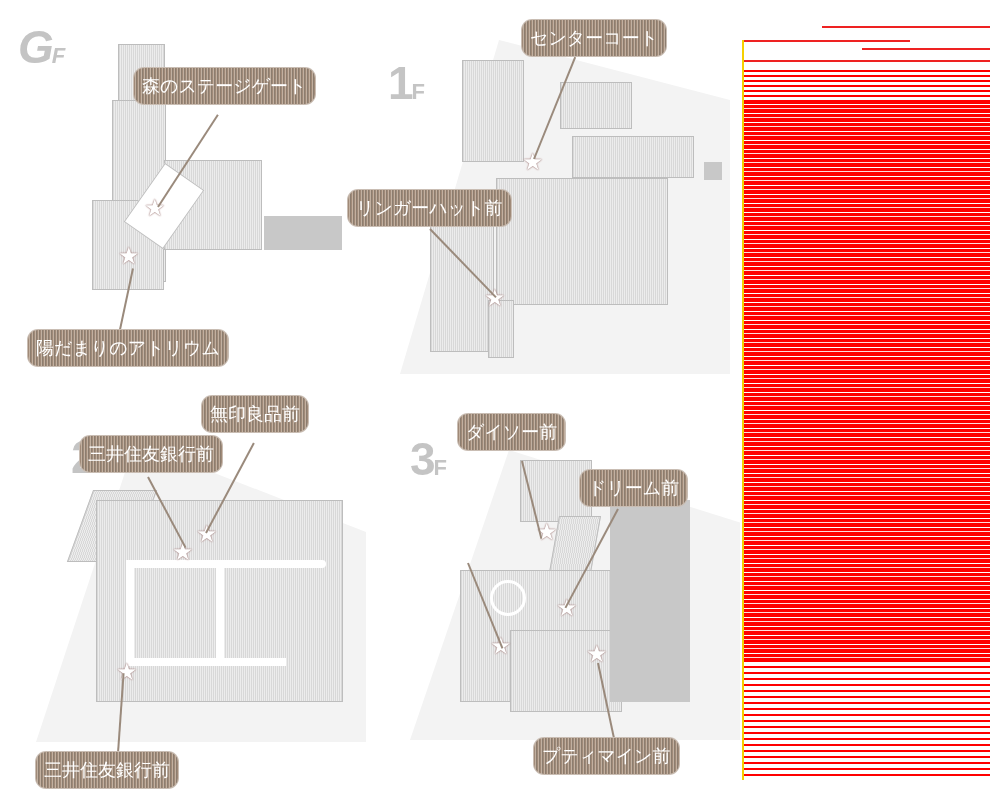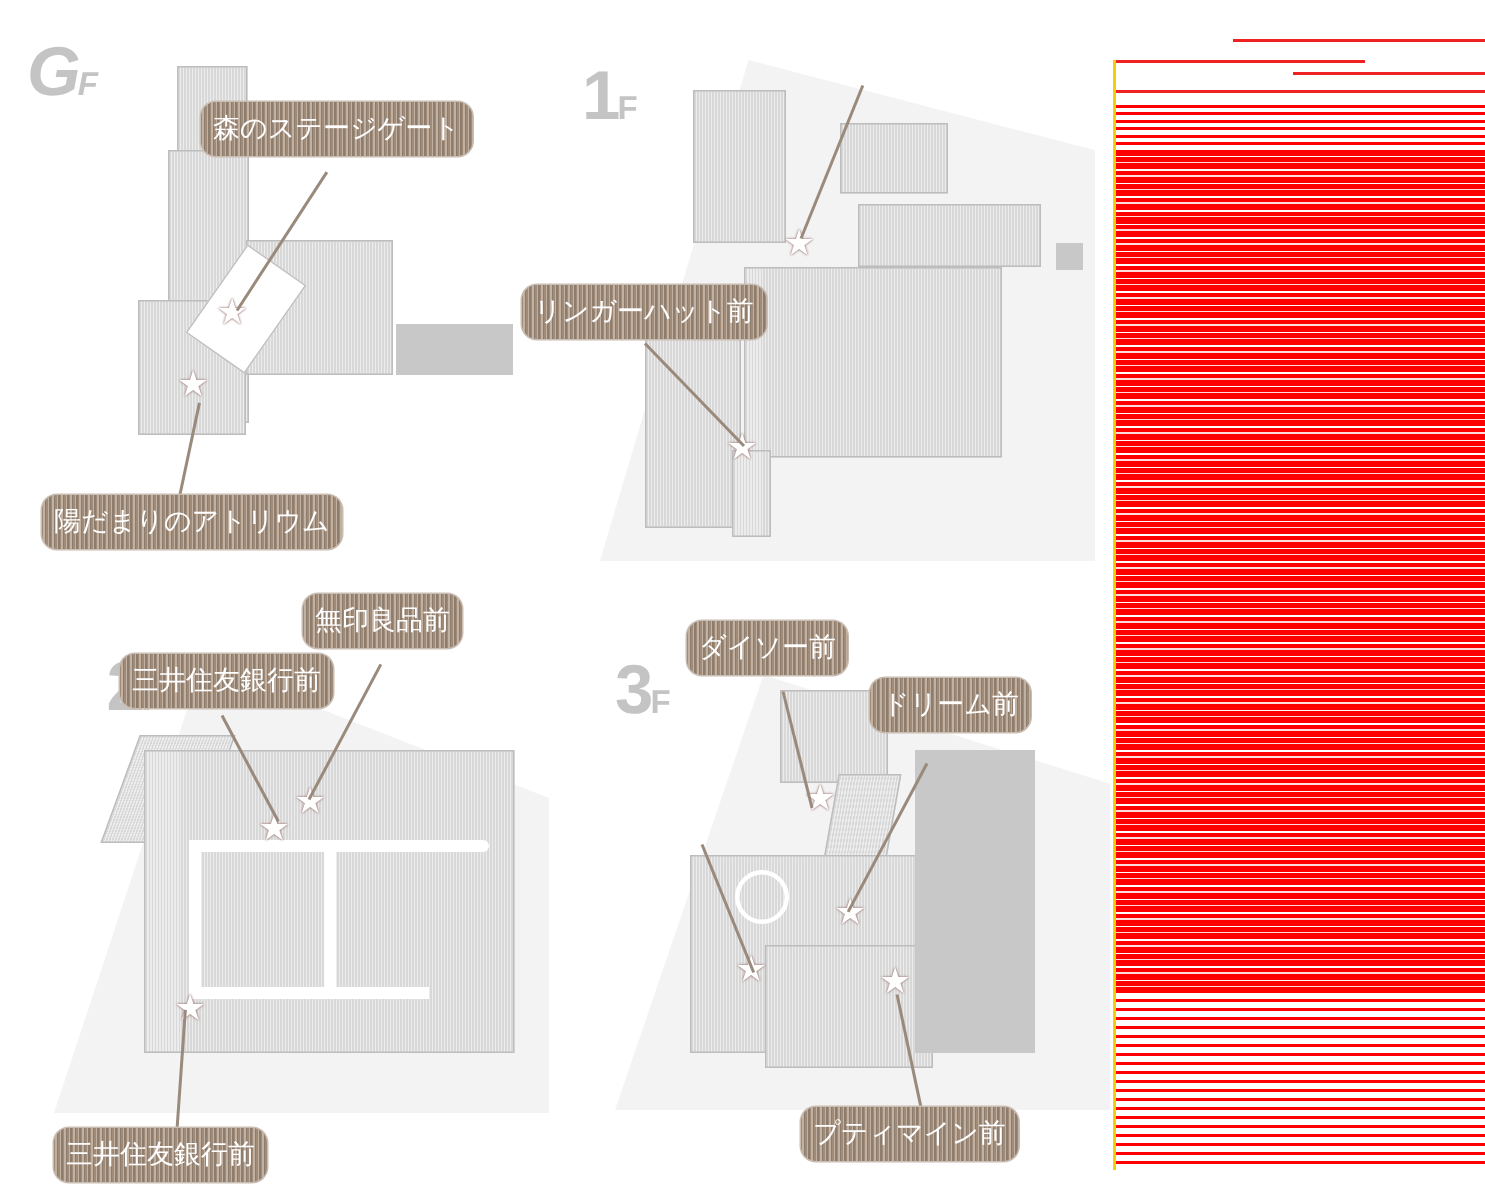"センターコート" div.callout { html: none -> <div>センターコート</div> }
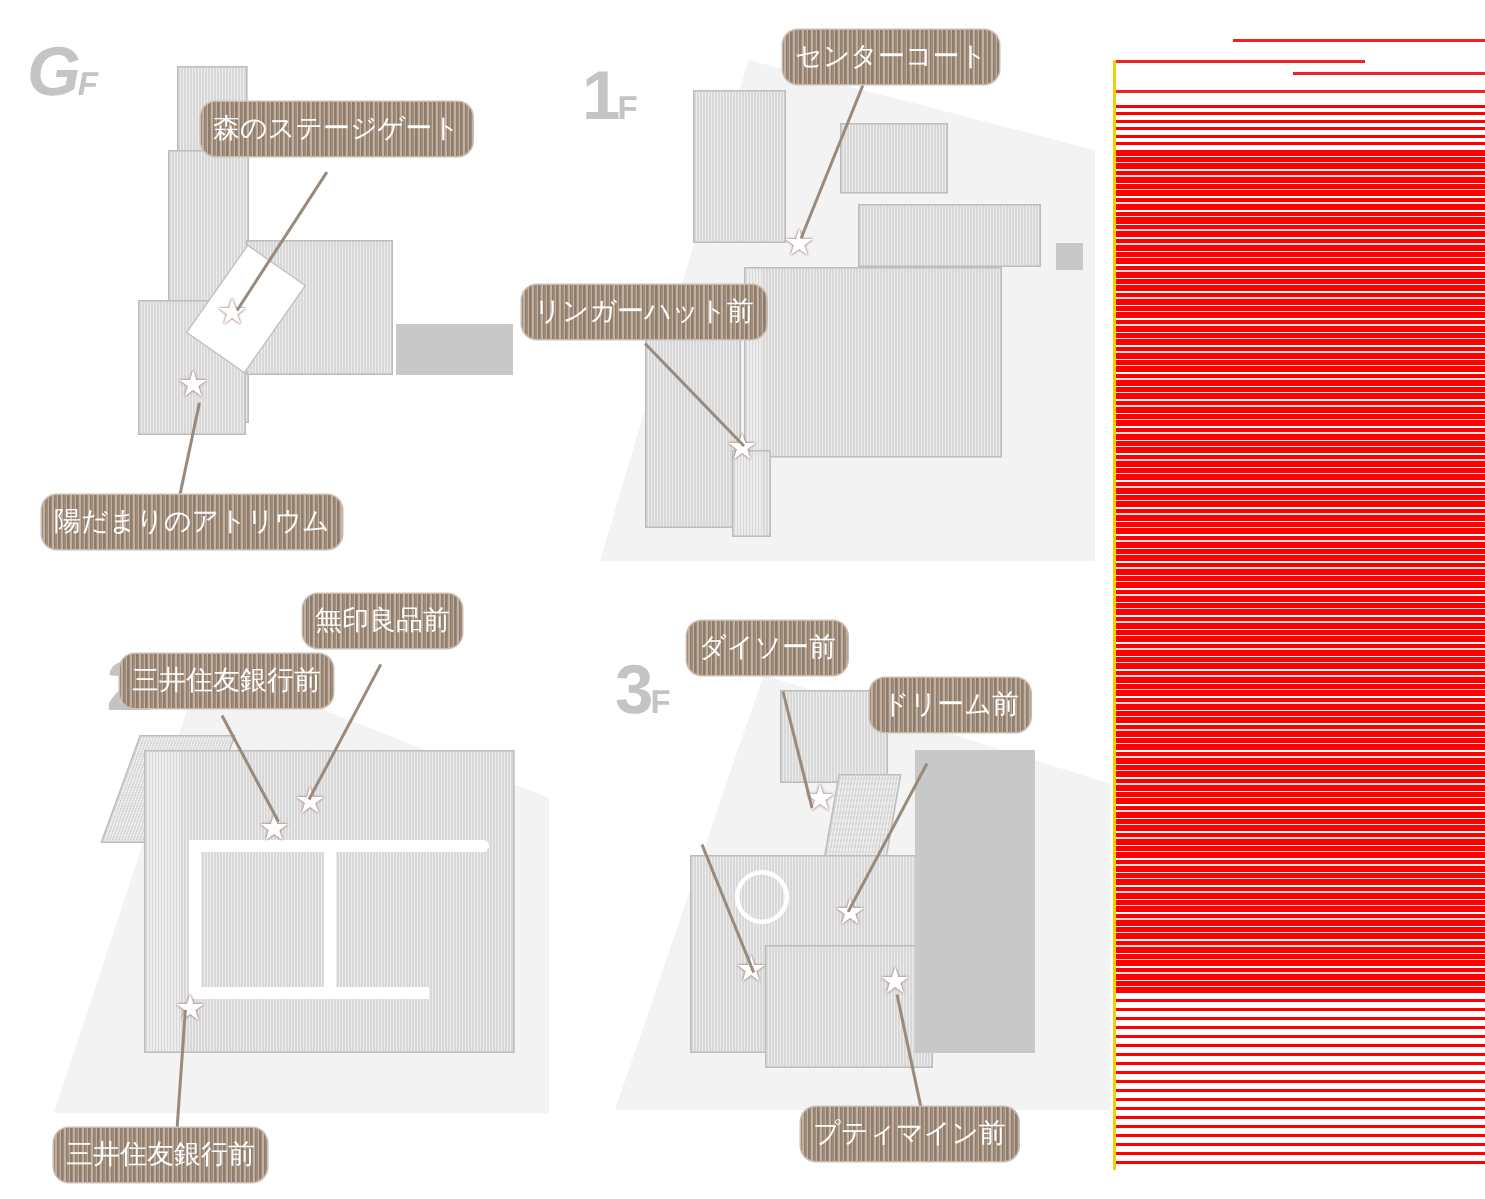"1F" div.floor-label { top: 36px -> 56px }
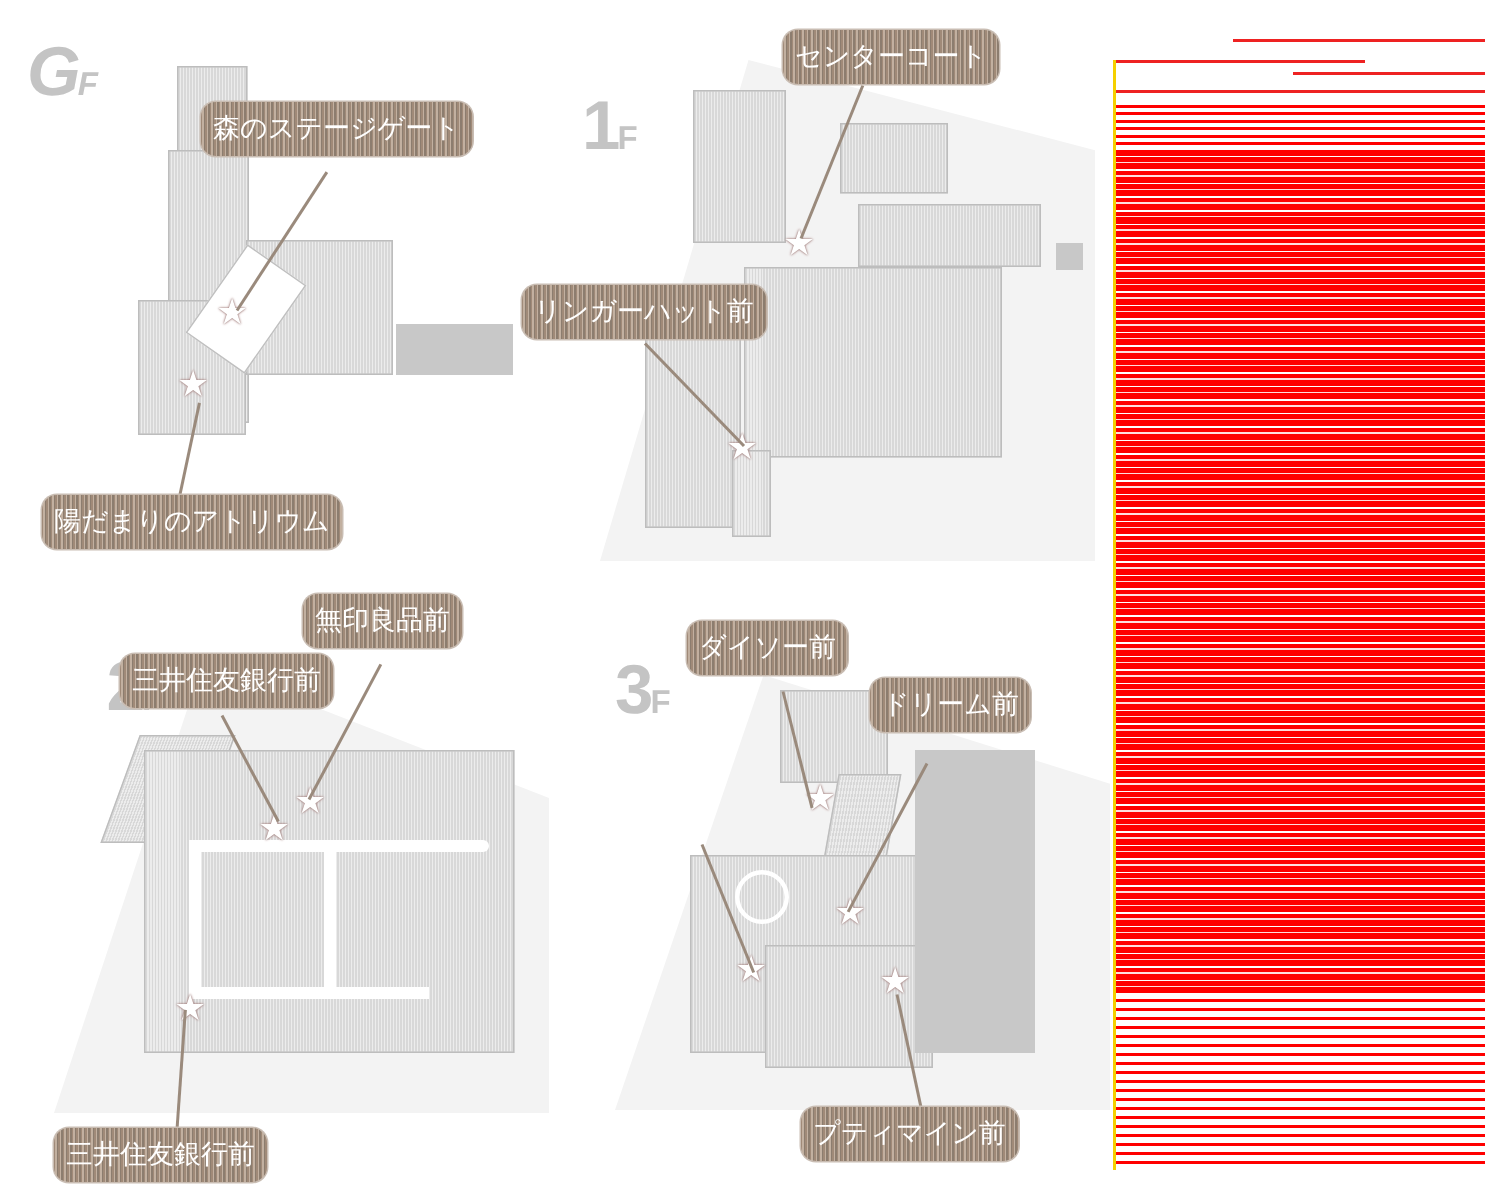"ドリーム前" div.callout { top: 62px -> 80px }
